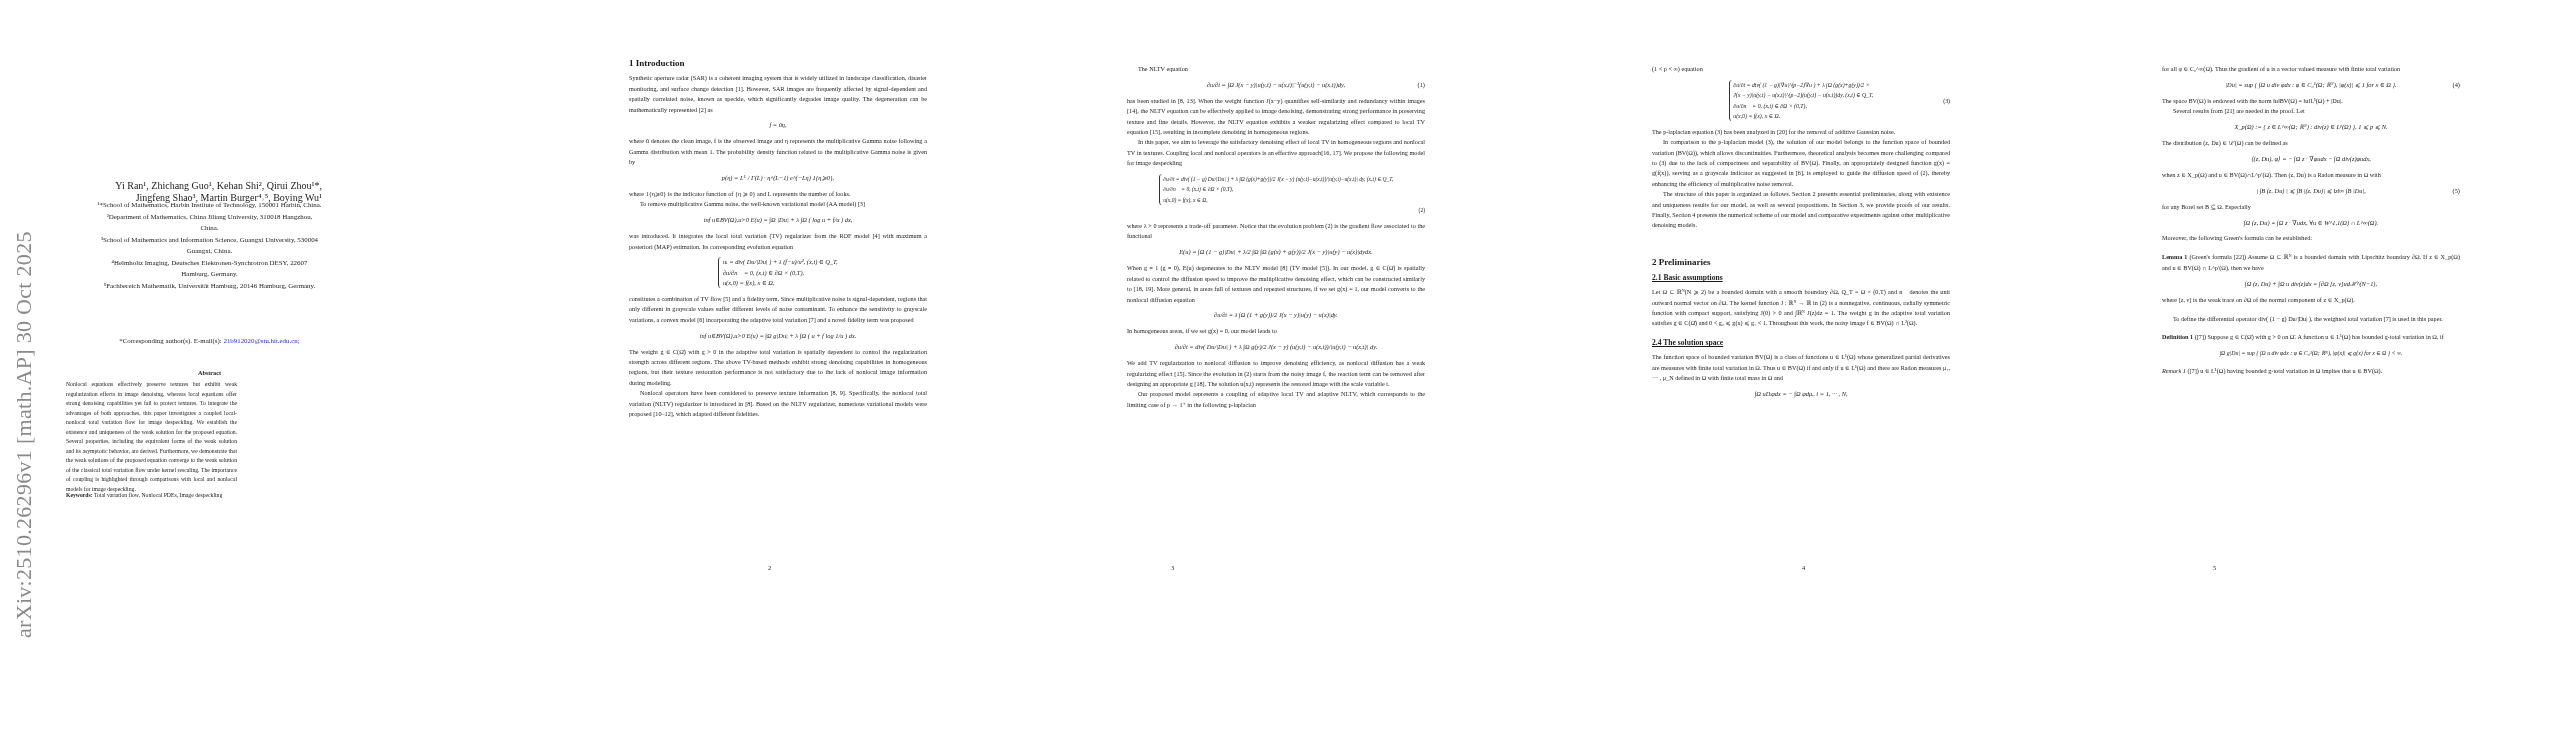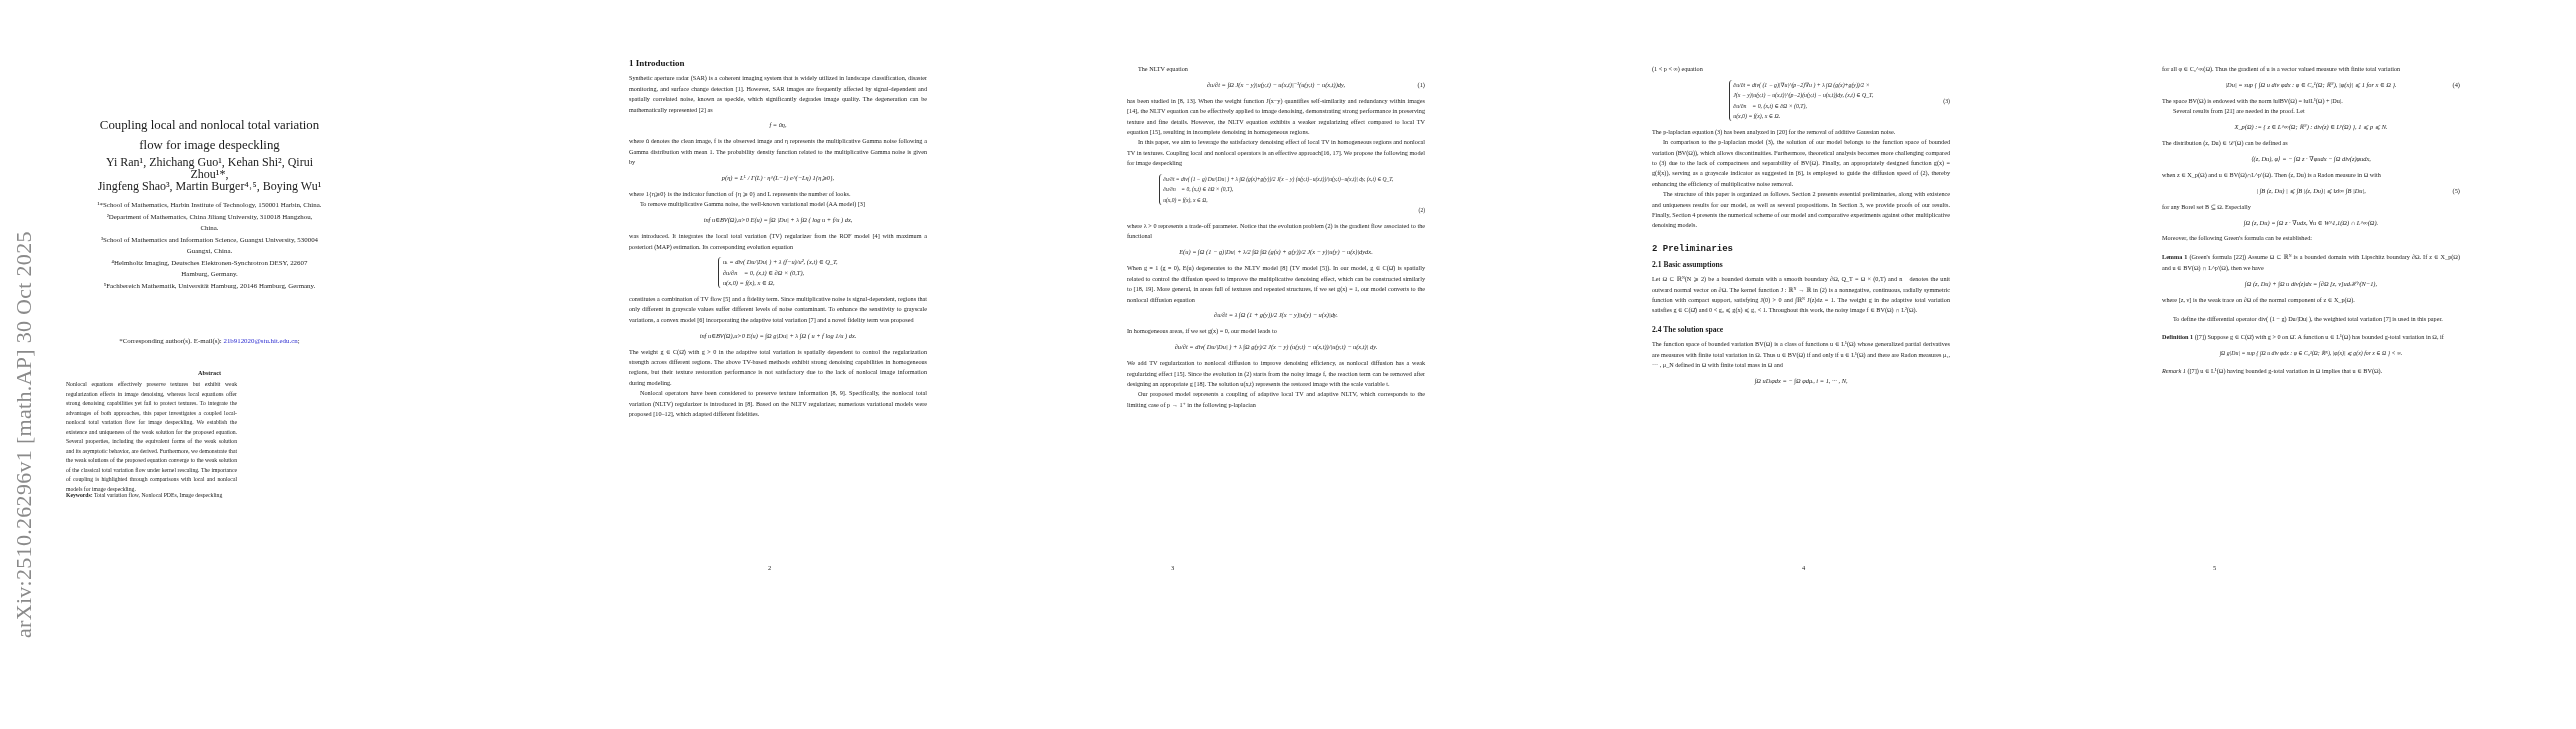"Coupling local and nonlocal total" div.title { html: <div>Coupling local and nonlocal total variation flow for image despeckling</div> -> none }
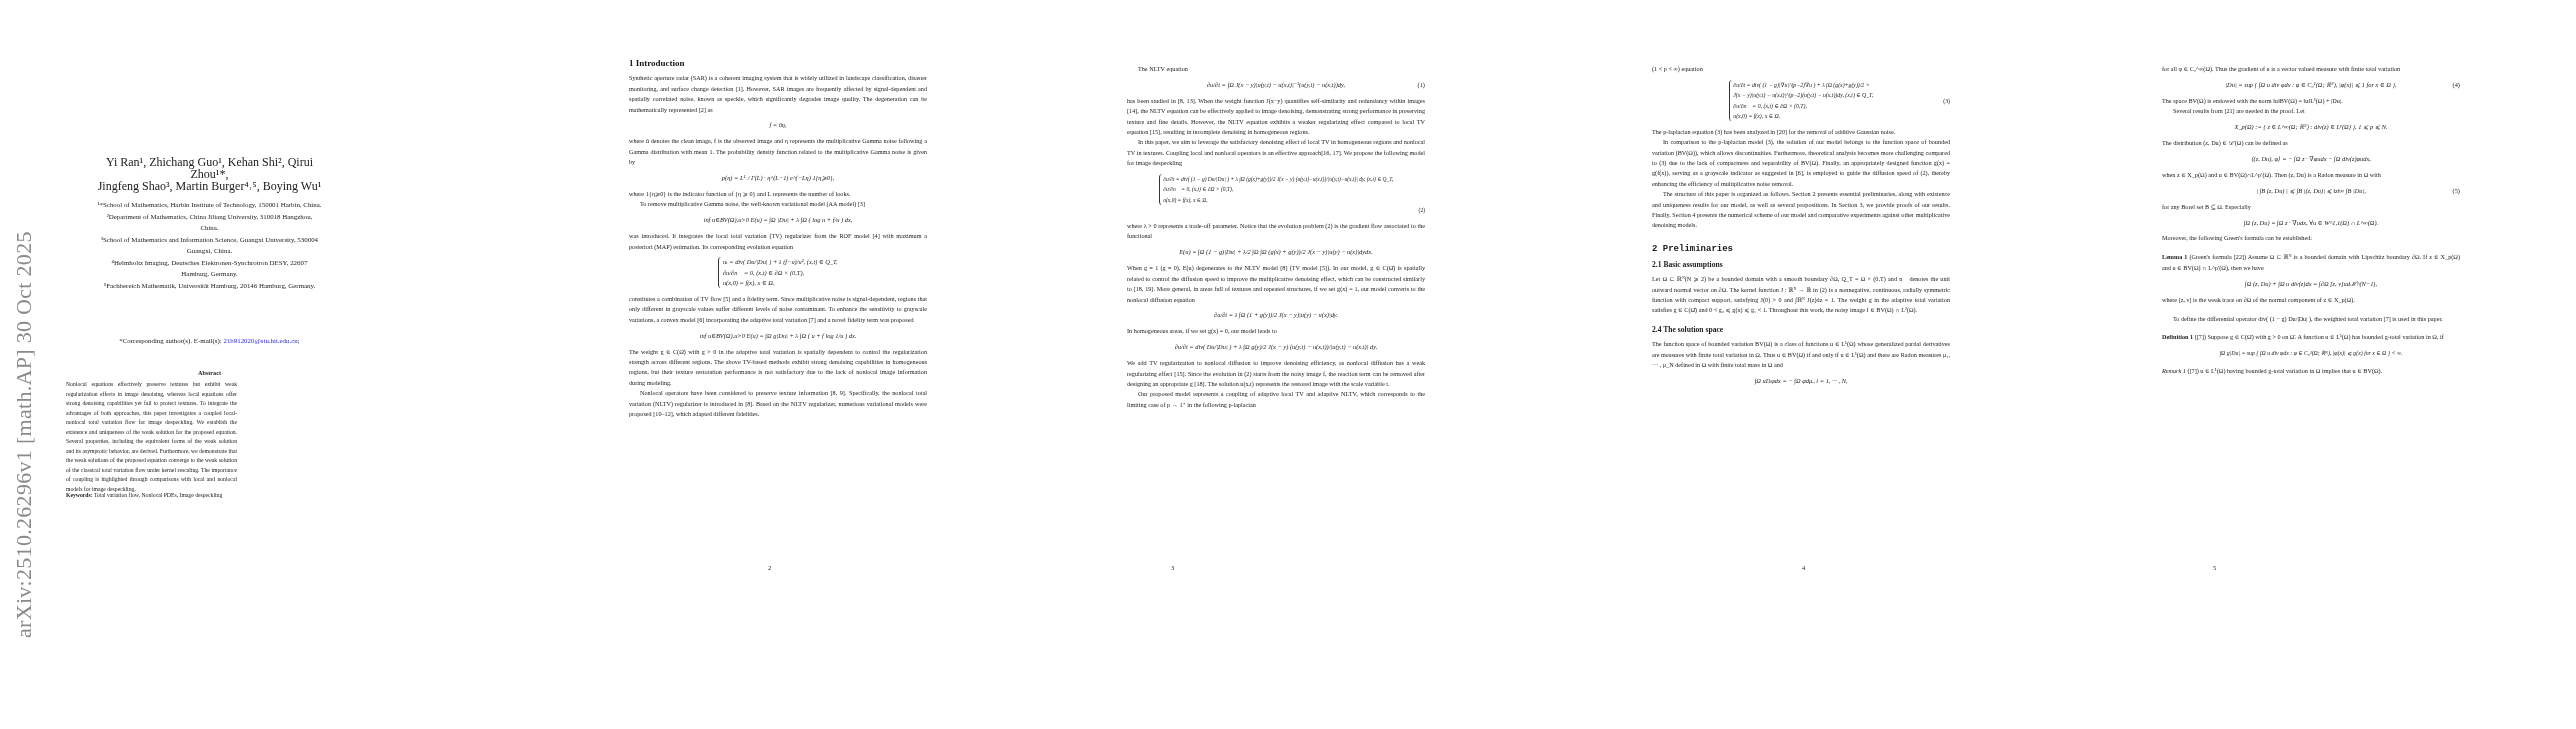"Yi Ran¹, Zhichang Guo¹, Kehan" .authors { font-size: 12px -> 10px; text-align: center -> right; top: 156px -> 180px }
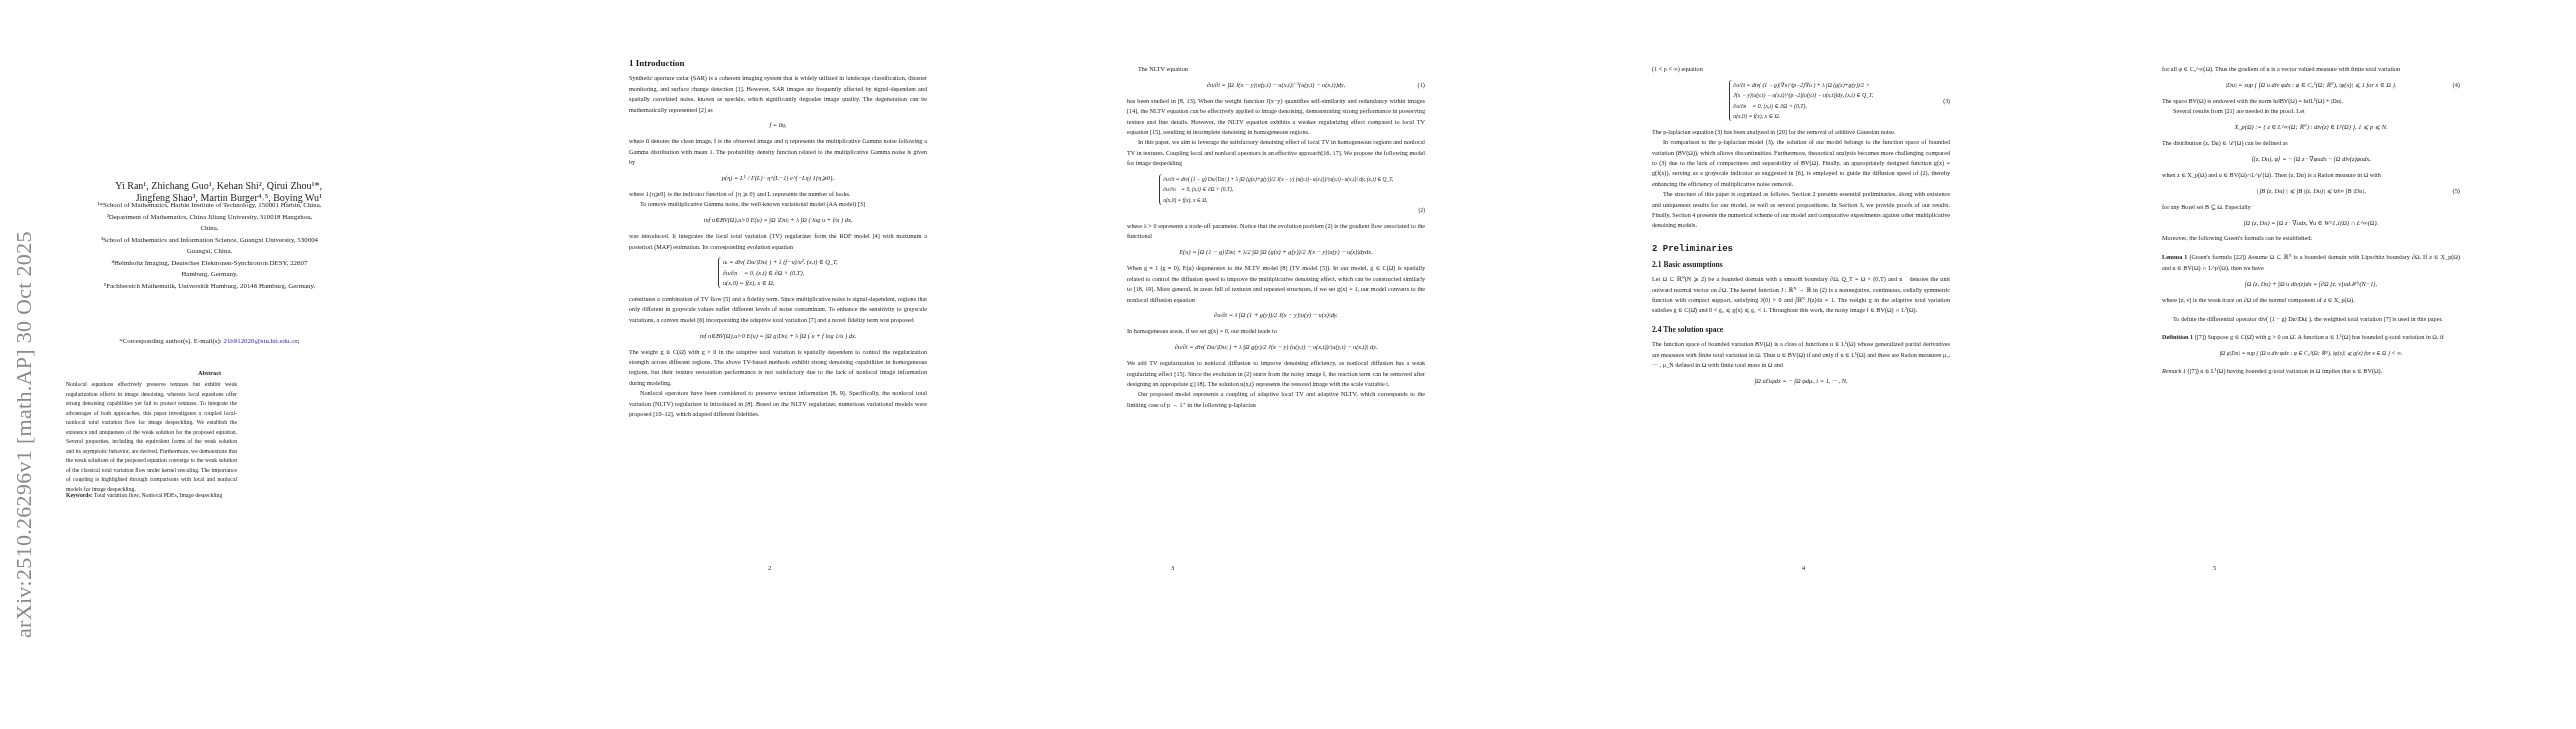"2 Preliminaries" h2.sec { font-family: Liberation Mono, monospace -> none; margin-top: 13px -> 26px }
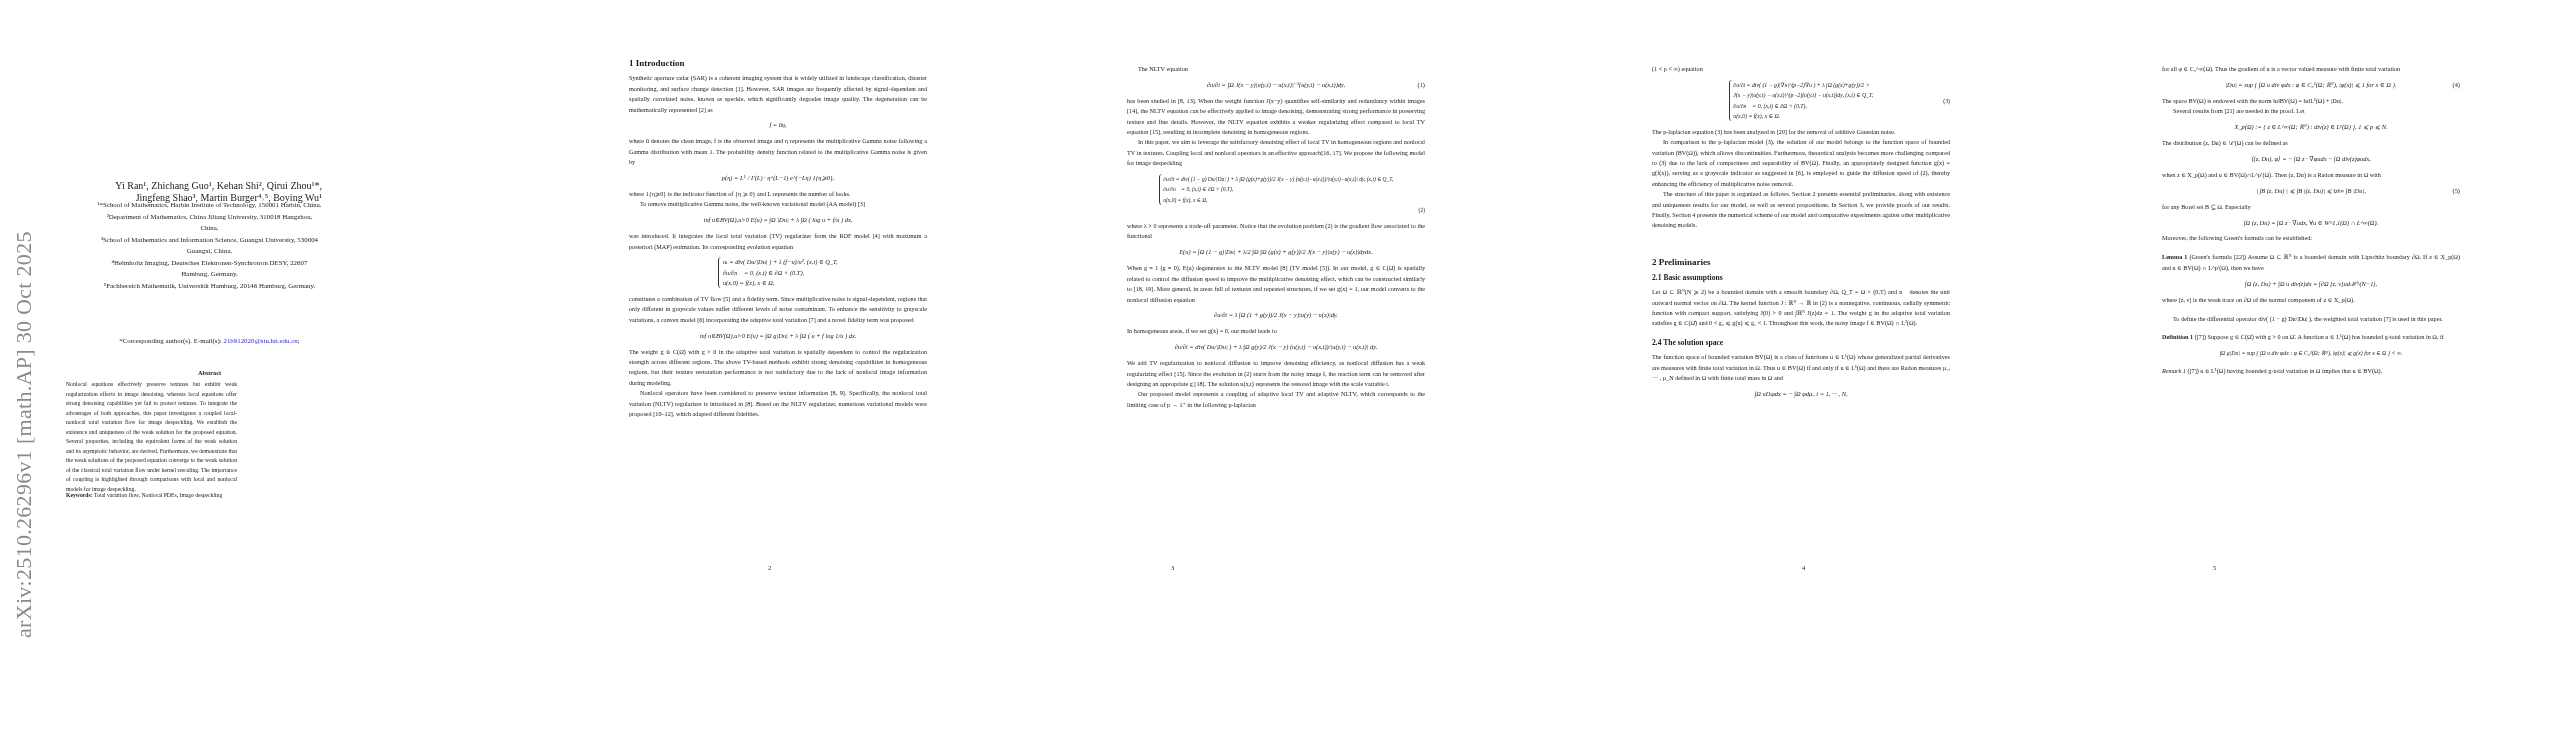"2.1 Basic assumptions" h3.sub { text-decoration: none -> underline }
